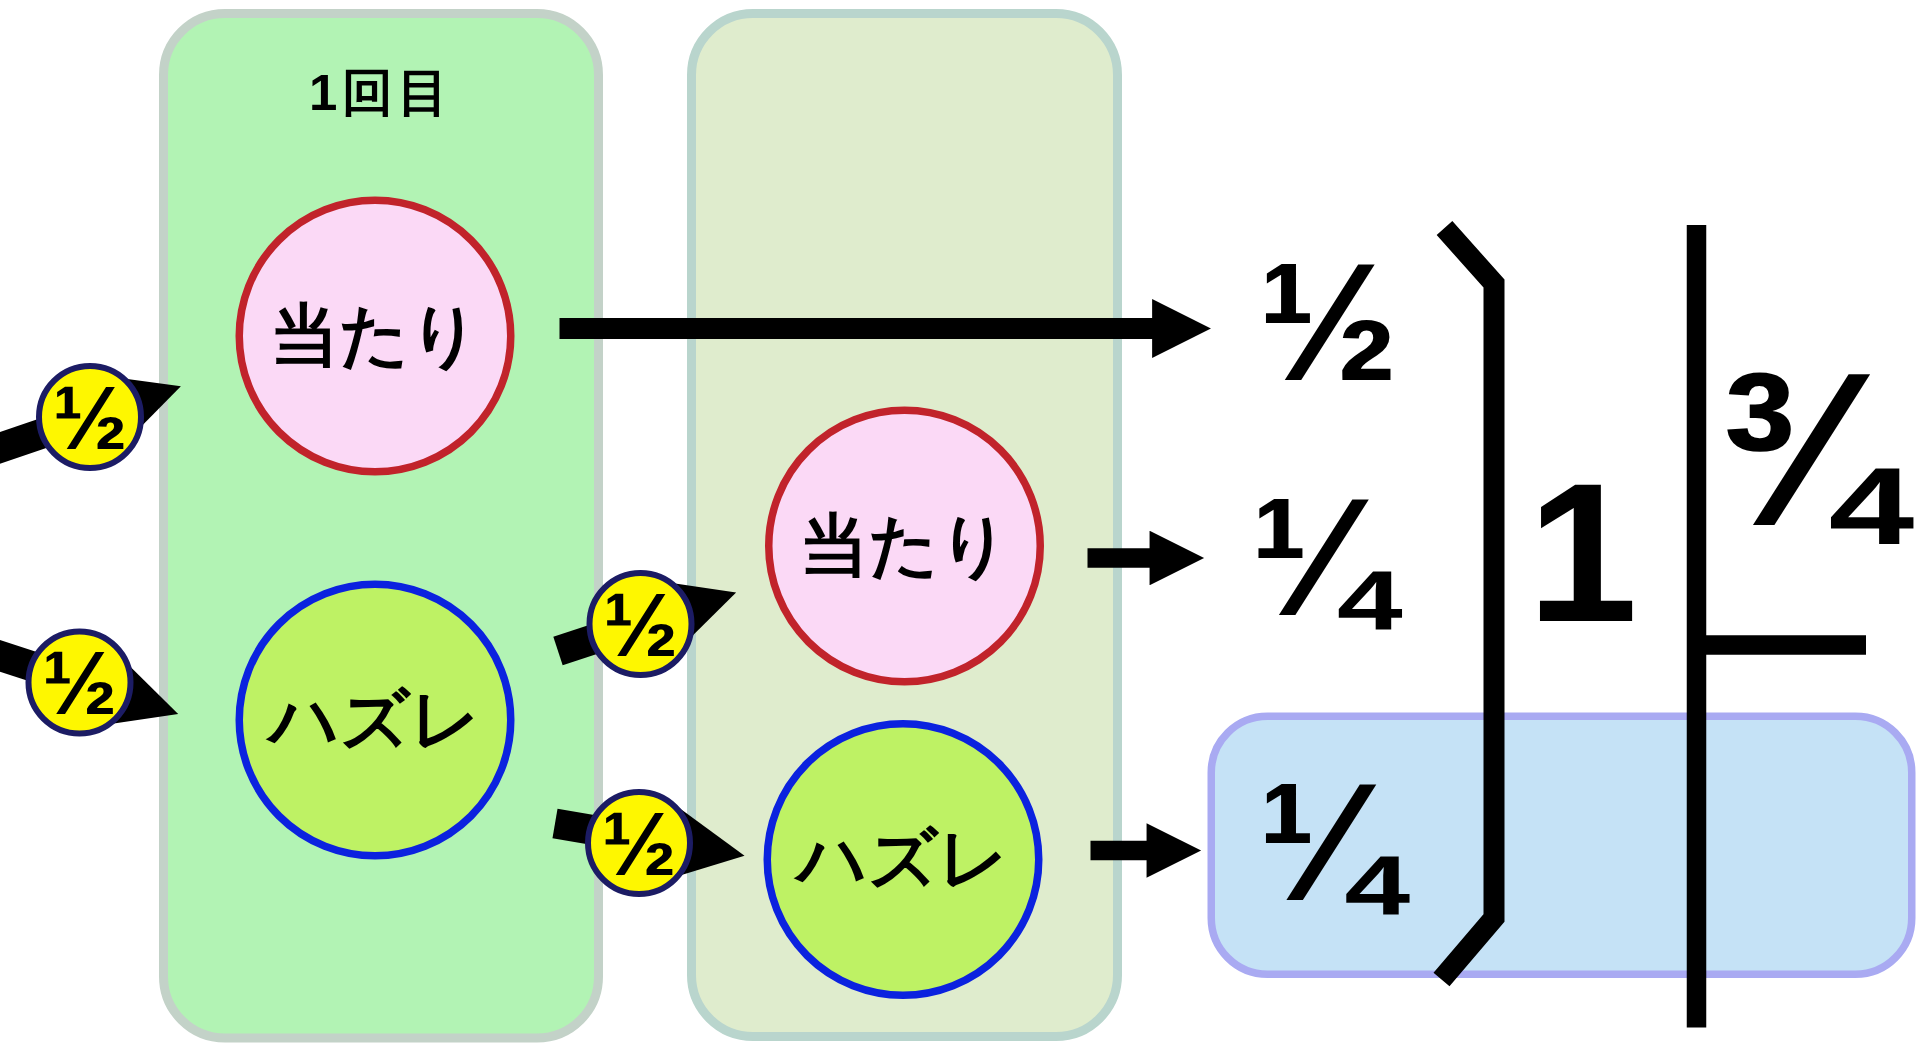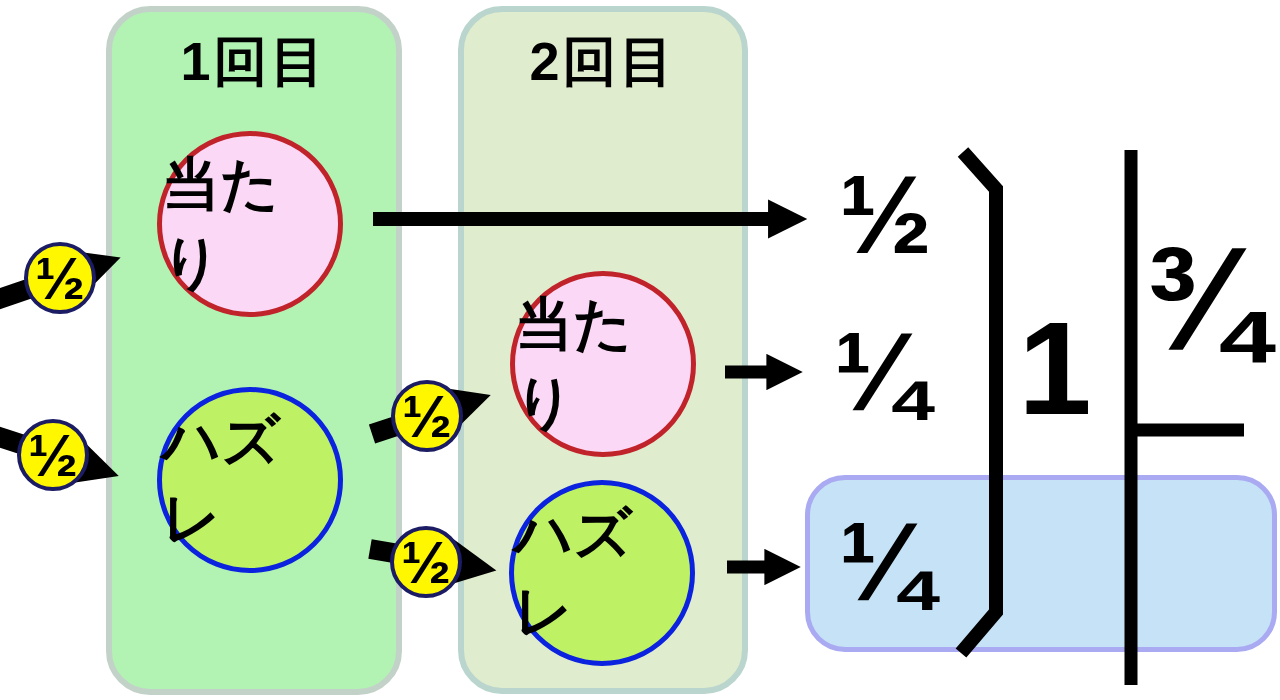"1回目" .panel-header { font-size: 54px -> 34px }
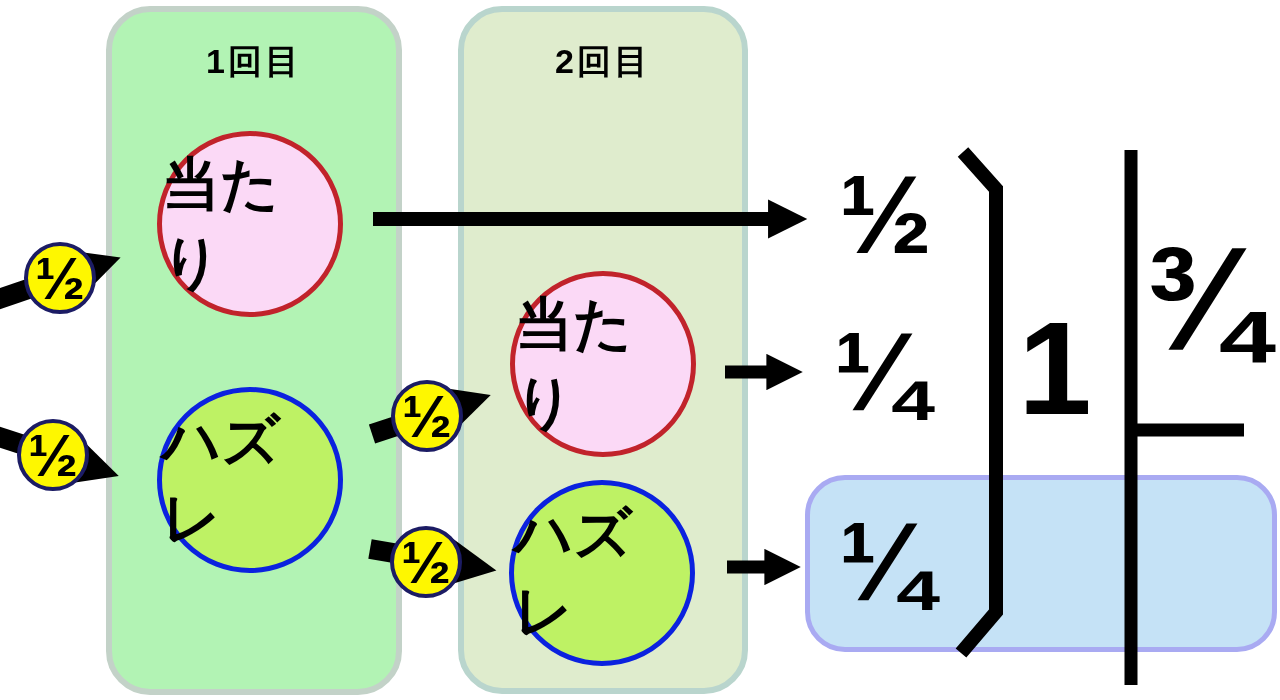"2回目" div.panel-header { html: <div>2回目</div> -> none }
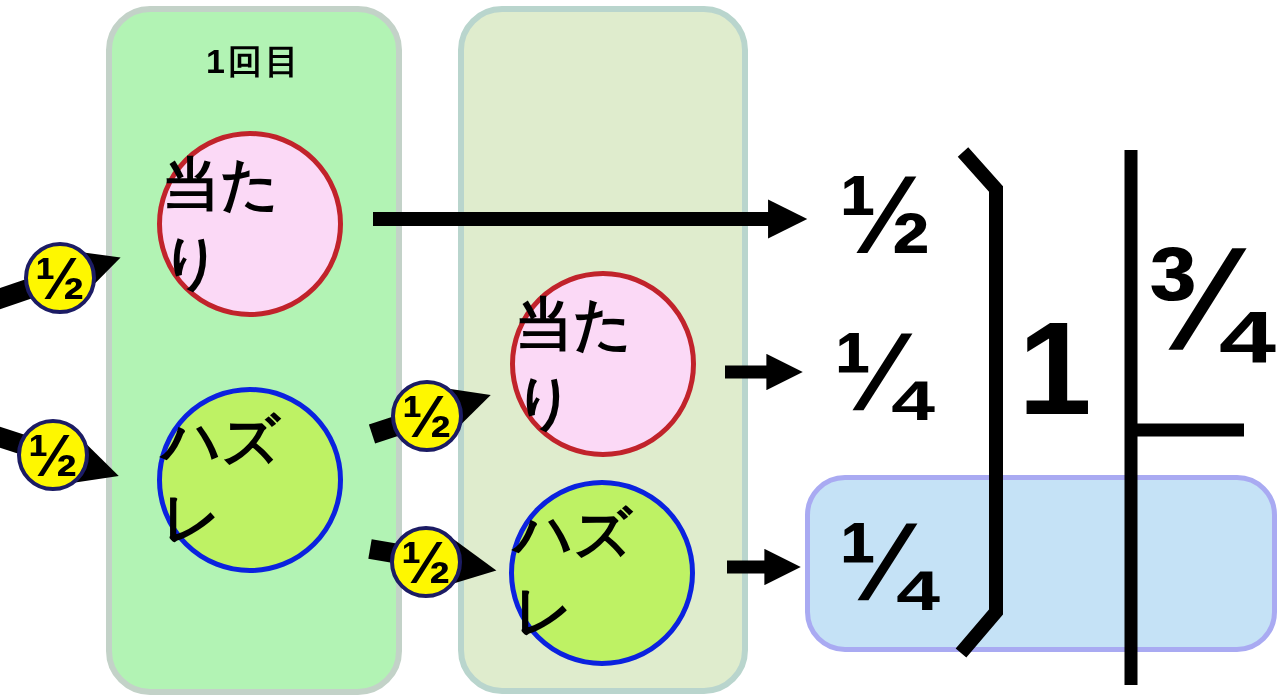"当たり" .node { font-size: 58px -> 46px }
